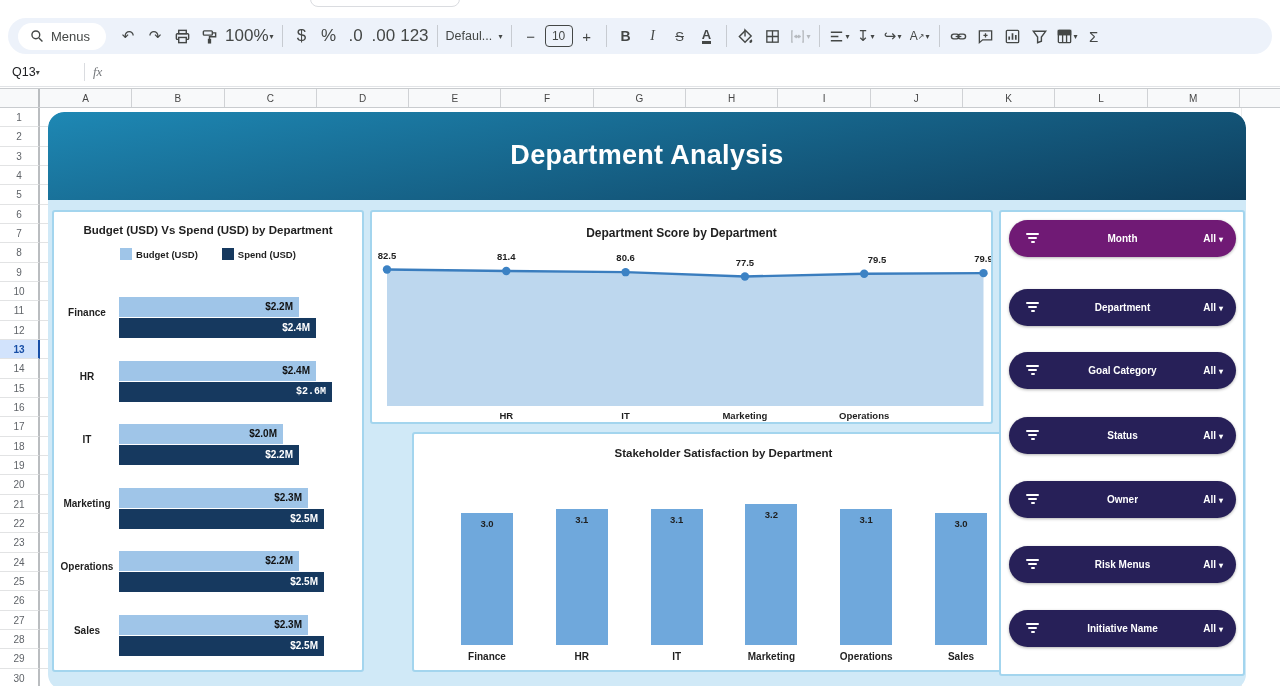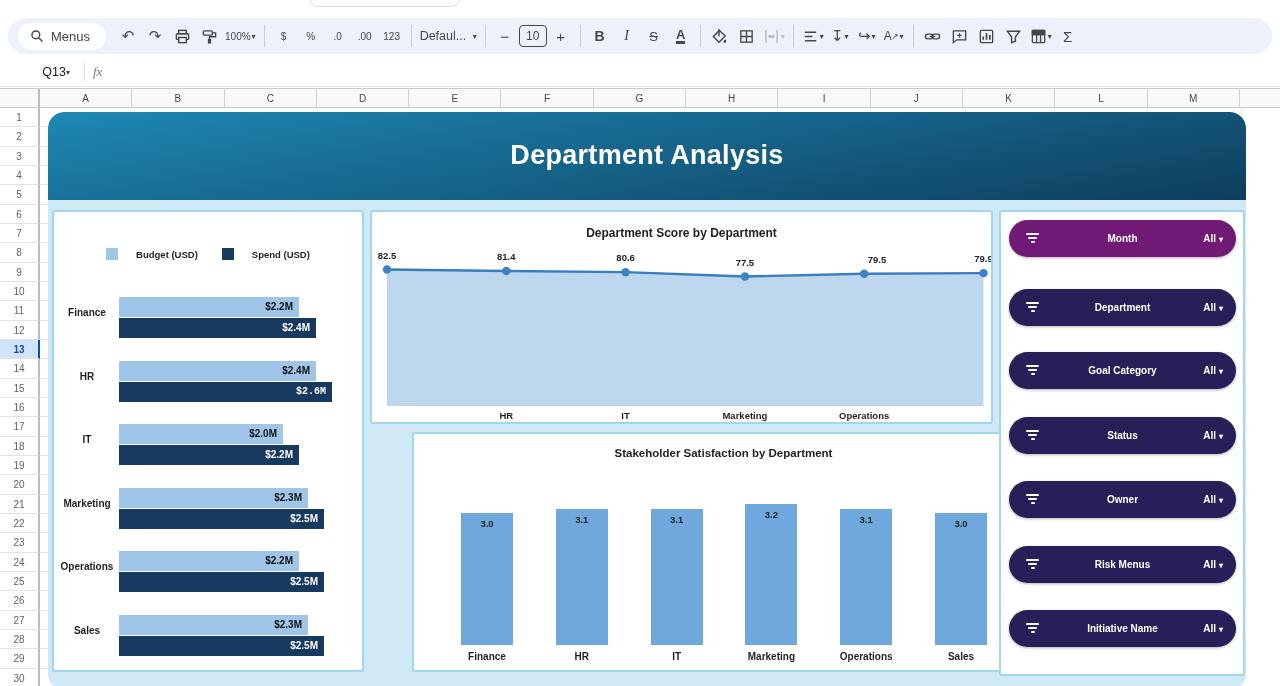"100%" .ttext { font-size: 10px -> 17px }
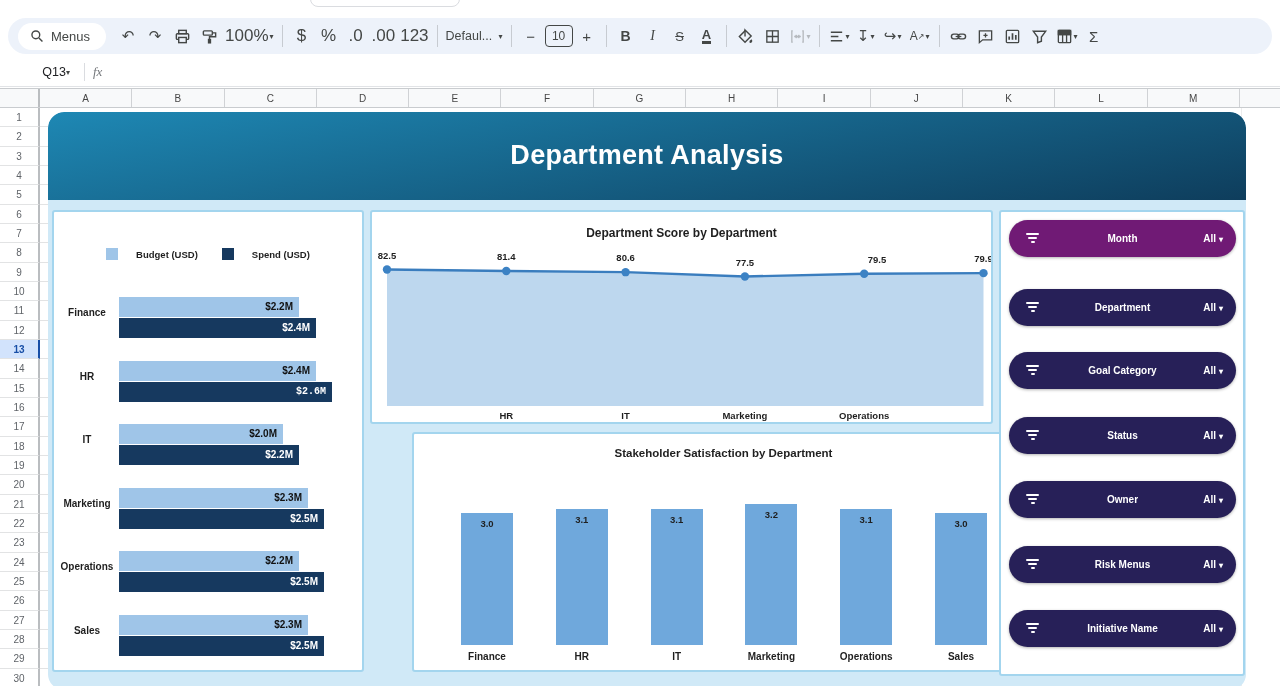"Q13" .name-box { justify-content: flex-end -> flex-start }
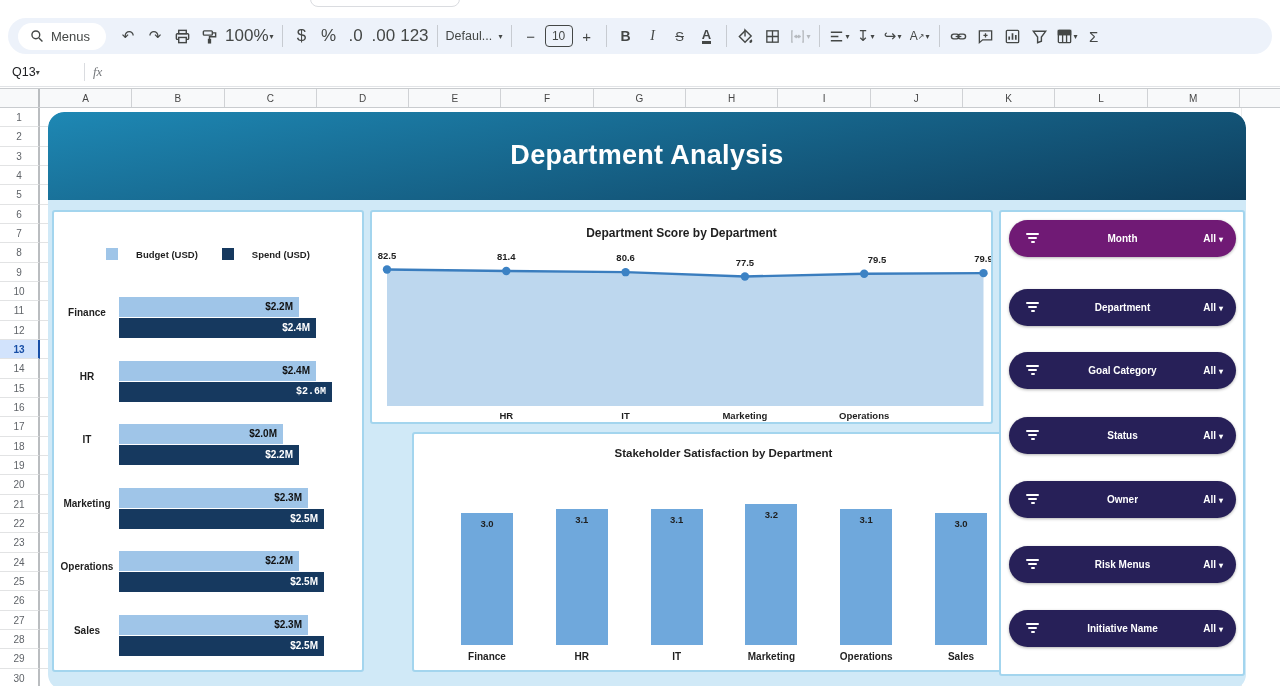"Budget (USD) Vs Spend (USD)" div.chart-title { html: none -> <div>Budget (USD) Vs Spend (USD) by Department</div> }
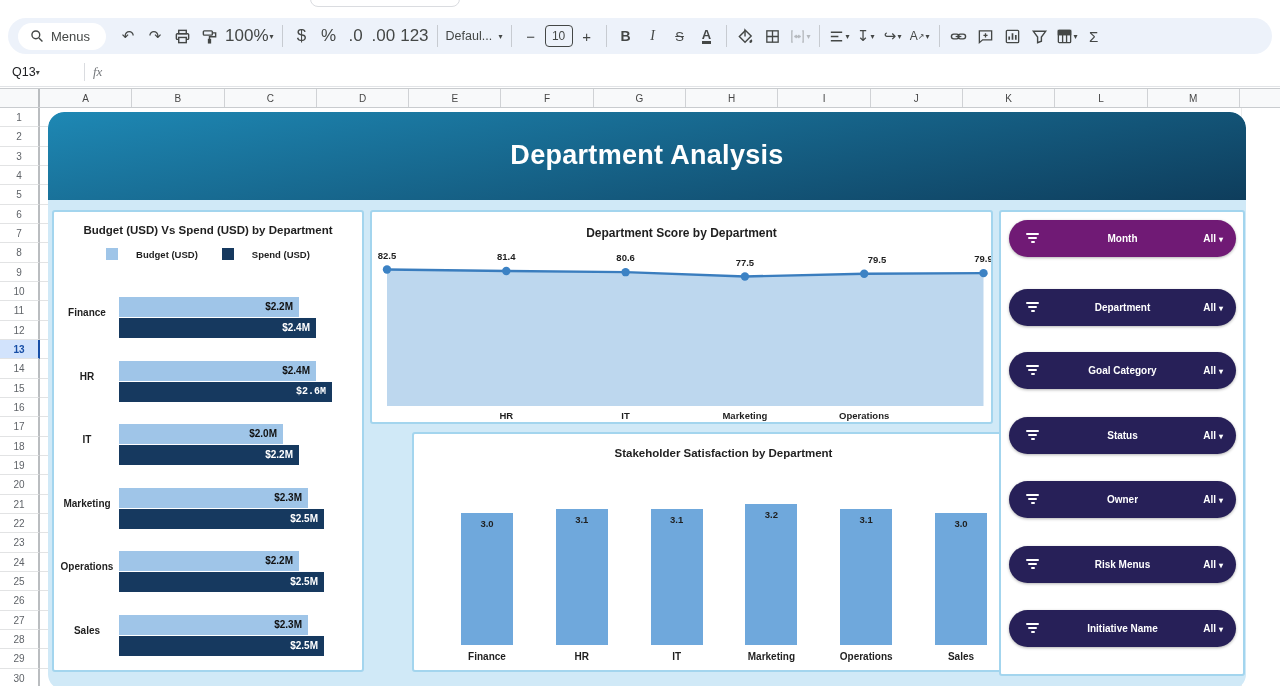"Budget (USD)" .leg-item { gap: 18px -> 4px }
